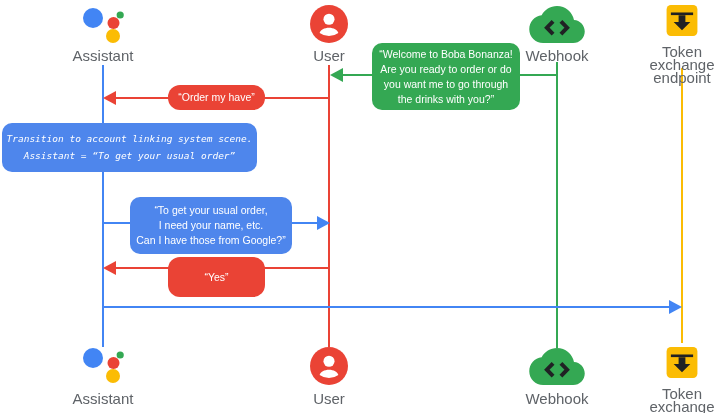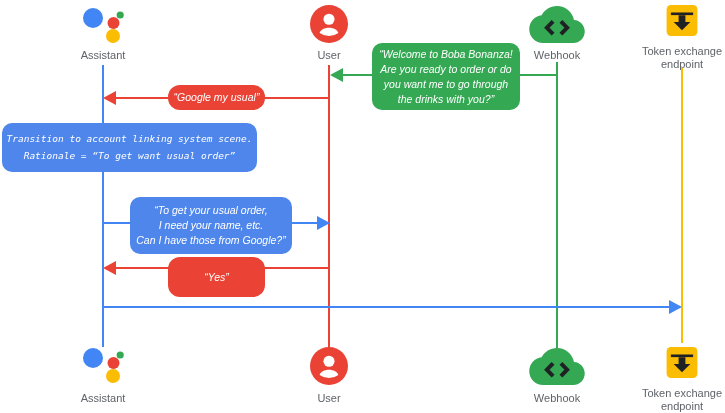"Assistant" .actor-label { font-size: 11px -> 15px }
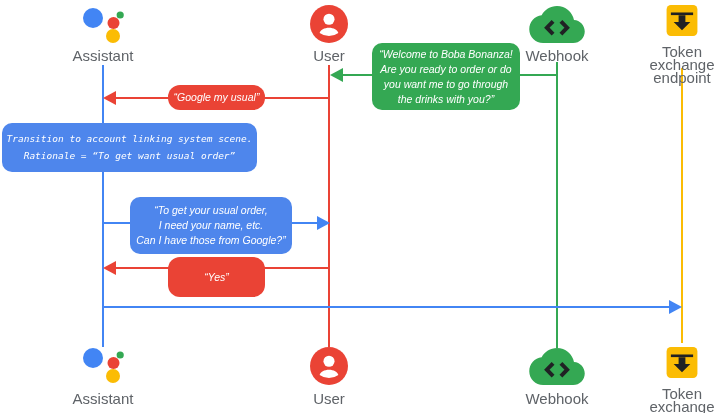"“Welcome to Boba Bonanza!" .bubble { font-style: italic -> none }
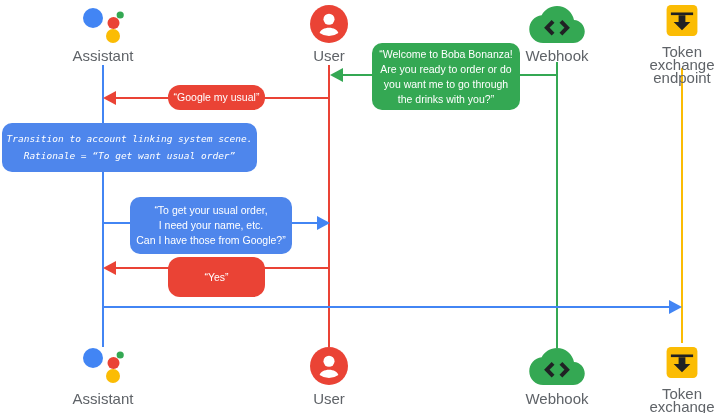"“Google my usual”" div.bubble { text: Google my usual -> Order my have }
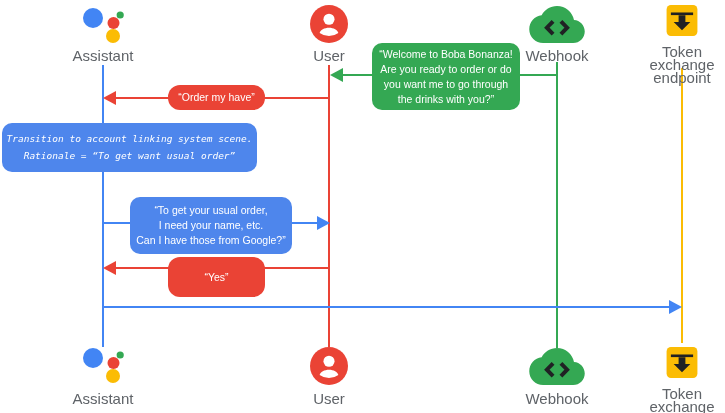"Transition to account linking system" div.note { text: Rationale = “To get want -> Assistant = “To get your }
